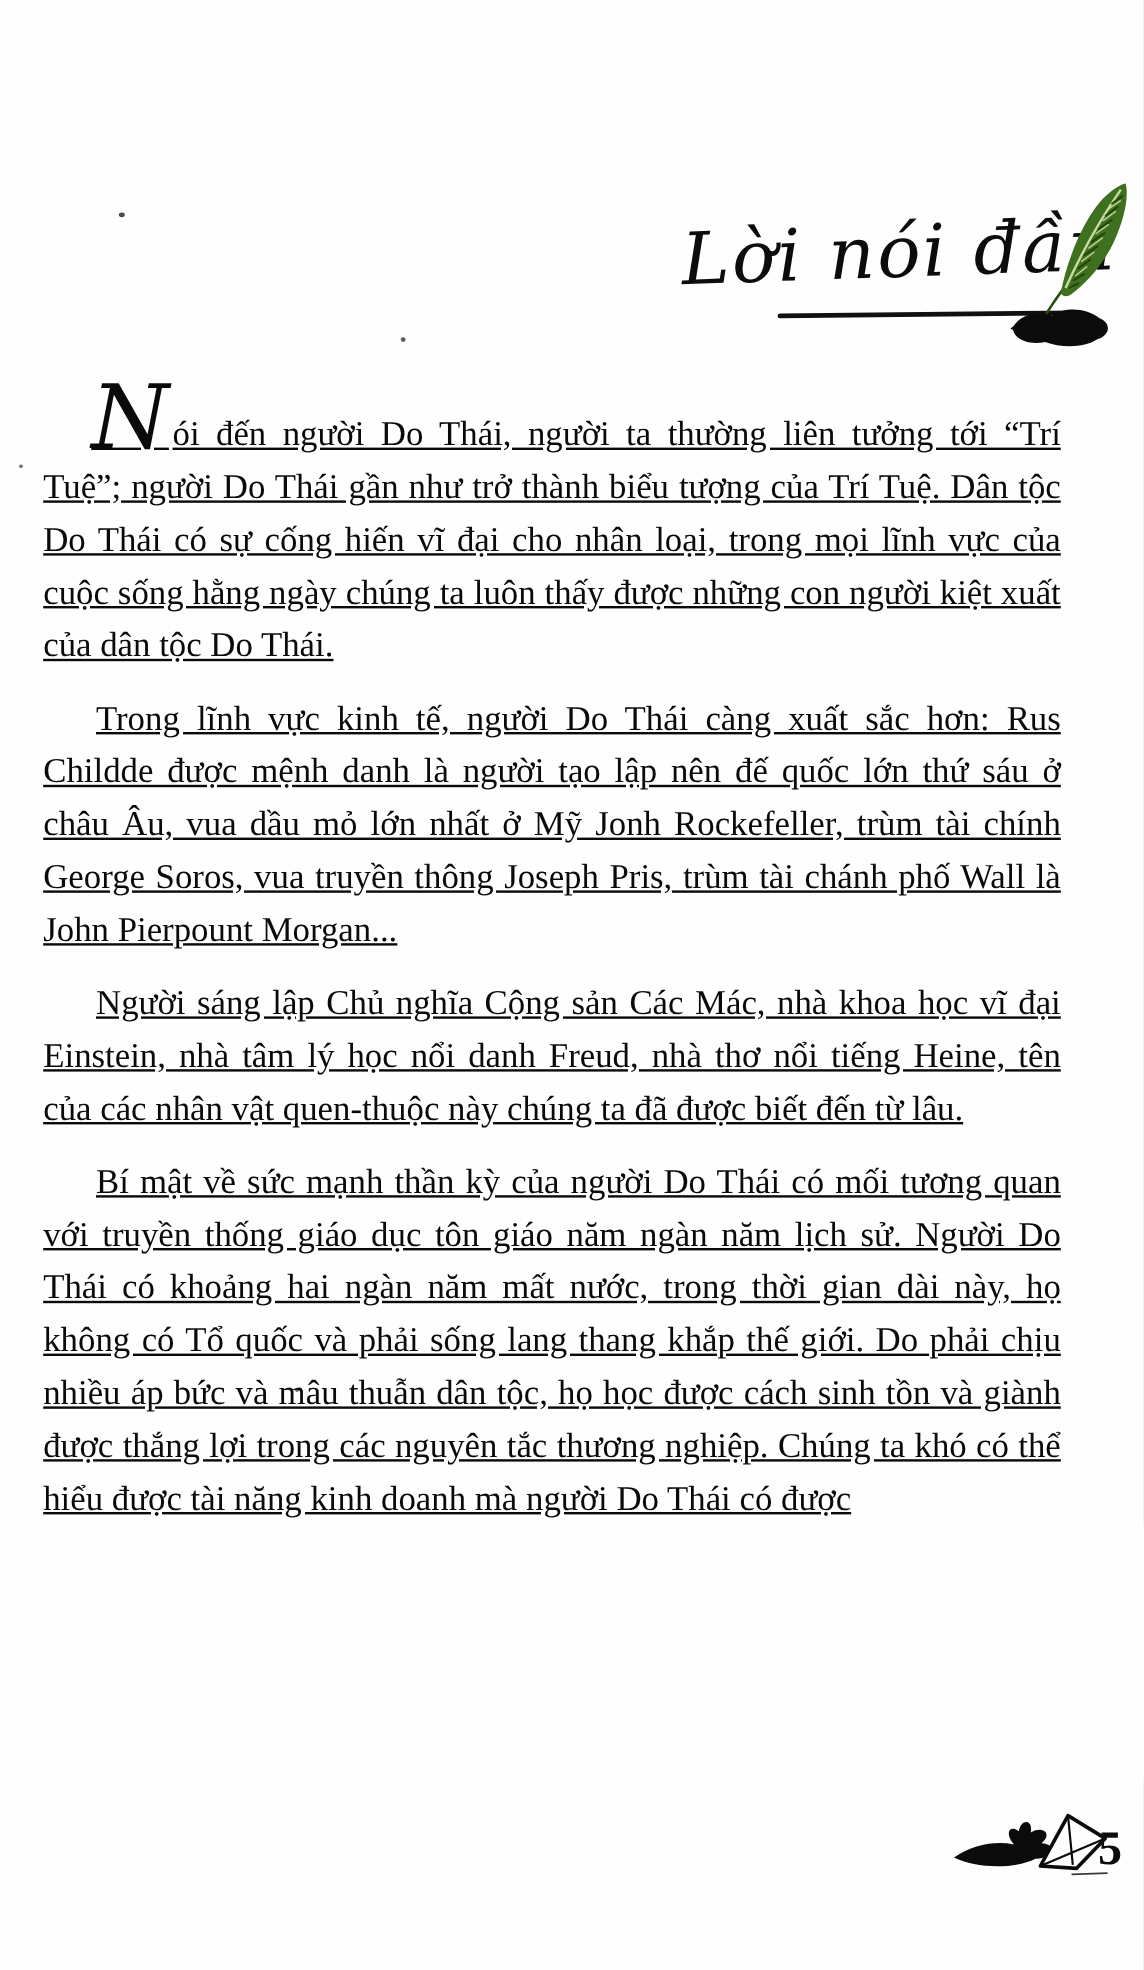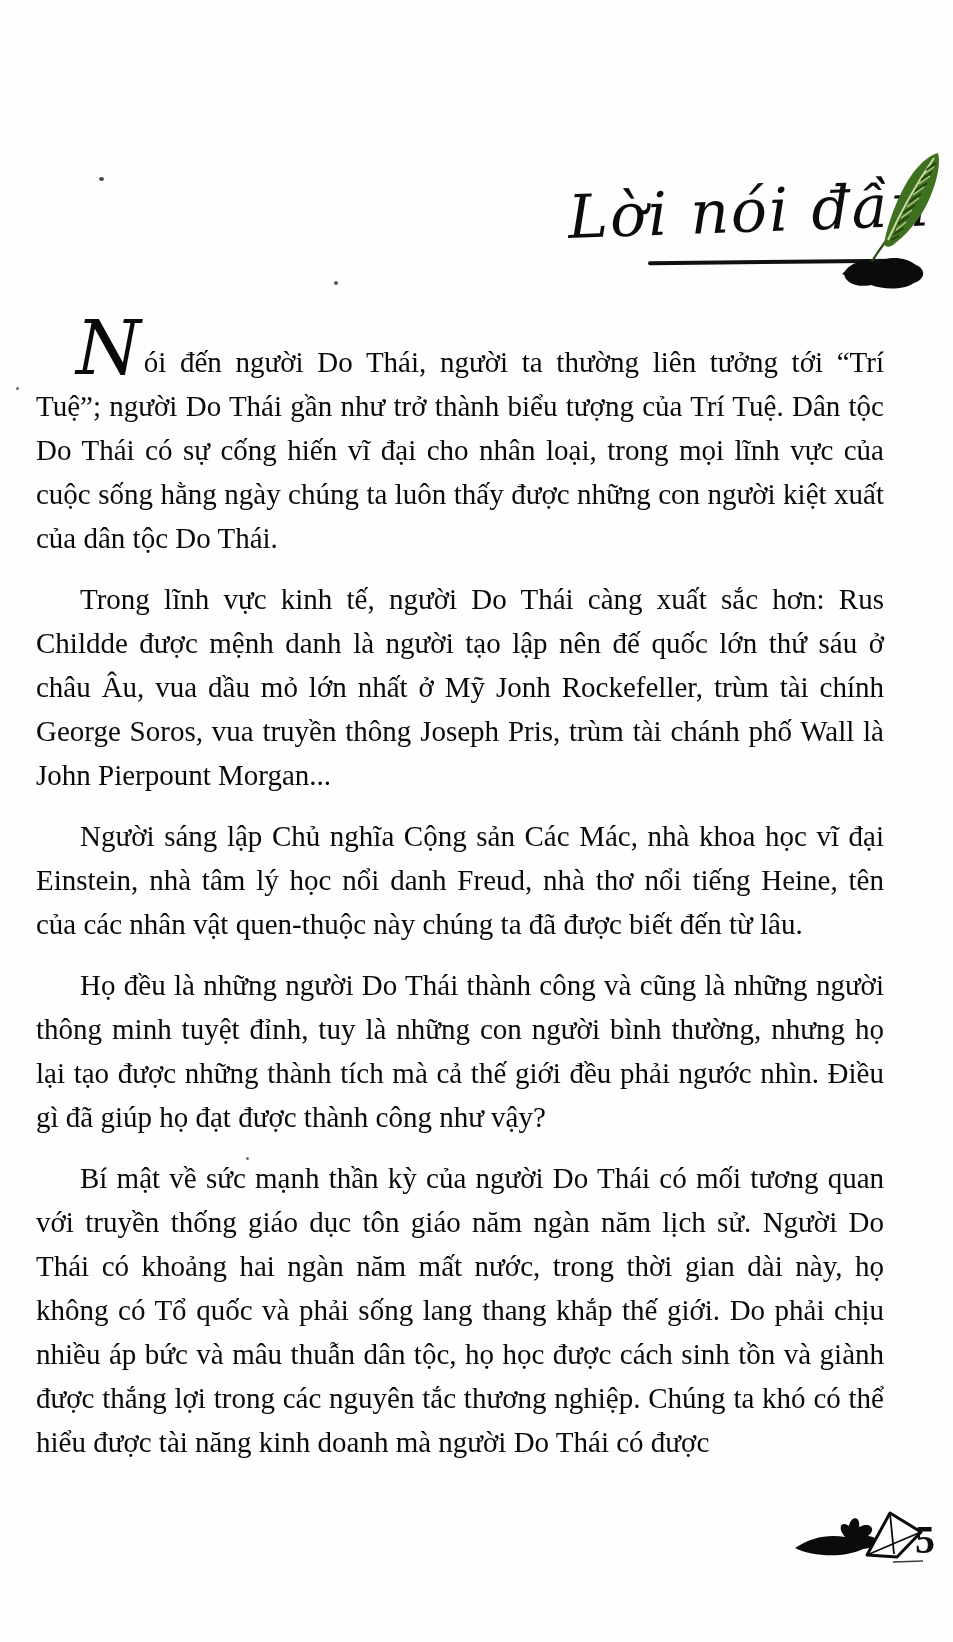"Nói đến người Do Thái," .body-text p { text-decoration: none -> underline }
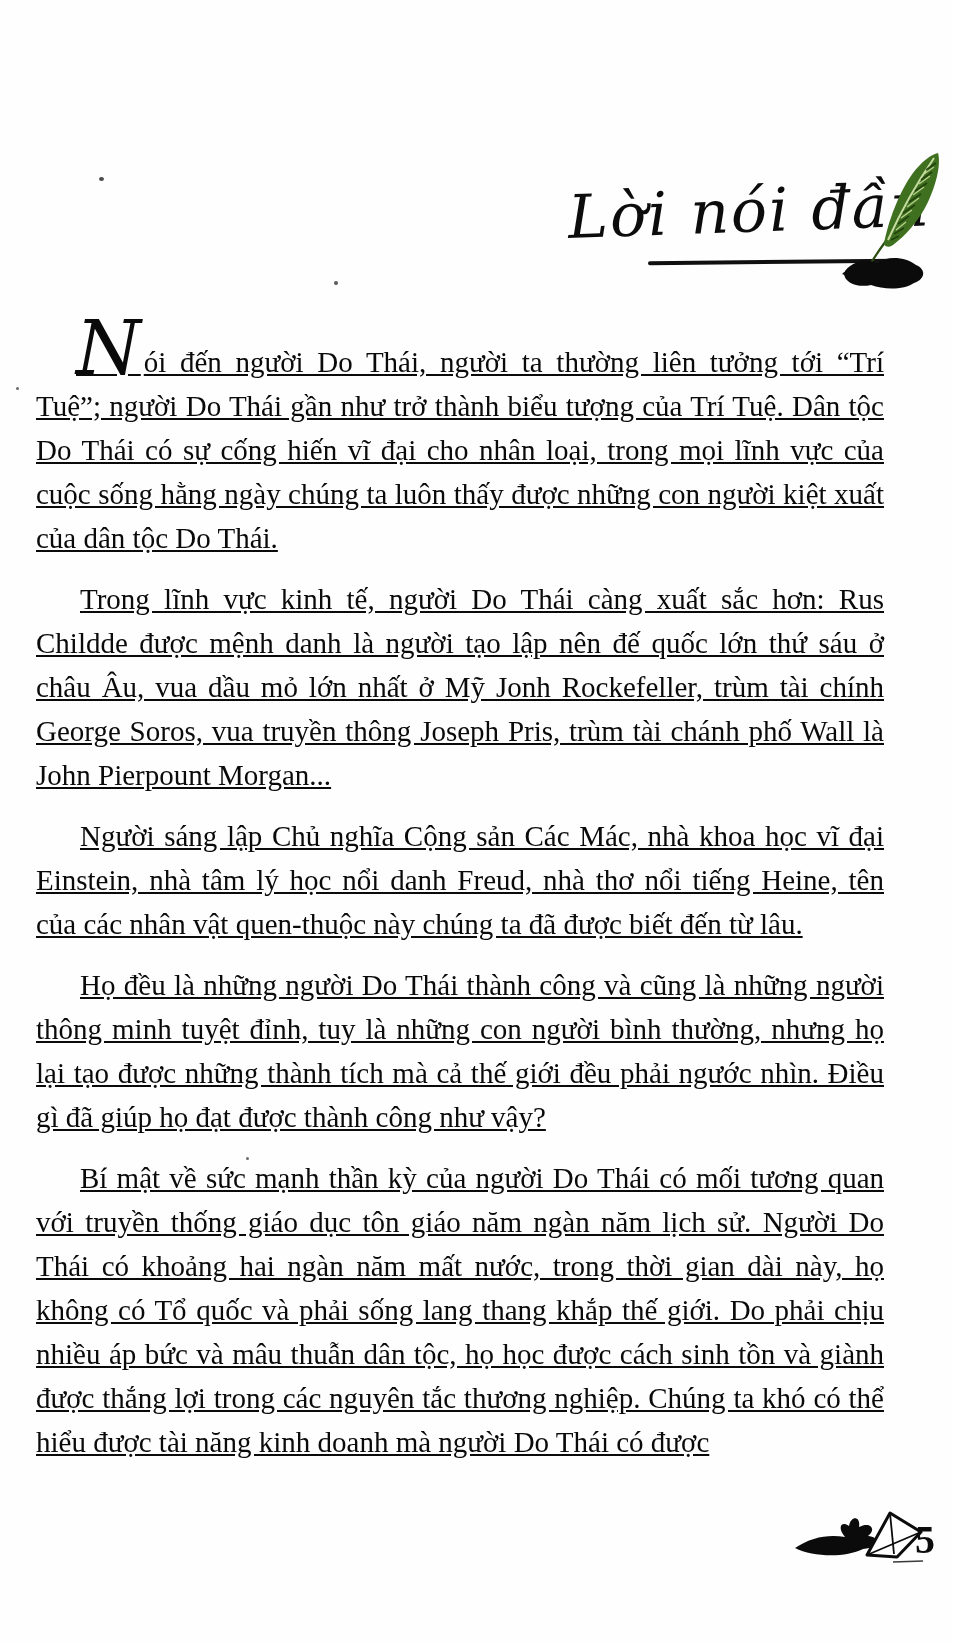"Họ đều là những người" p { html: <p>Họ đều là những người Do Thái thành công và cũng là những người thông minh tuyệt đỉnh, tuy là những con người bình thường, nhưng họ lại tạo được những thành tích mà cả thế giới đều phải ngước nhìn. Điều gì đã giúp họ đạt được thành công như vậy?</p> -> none }
